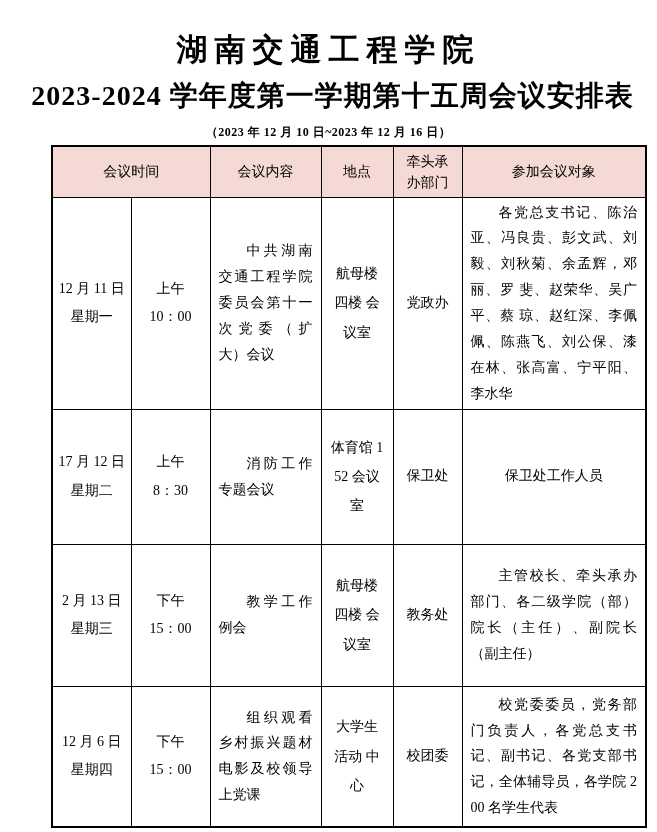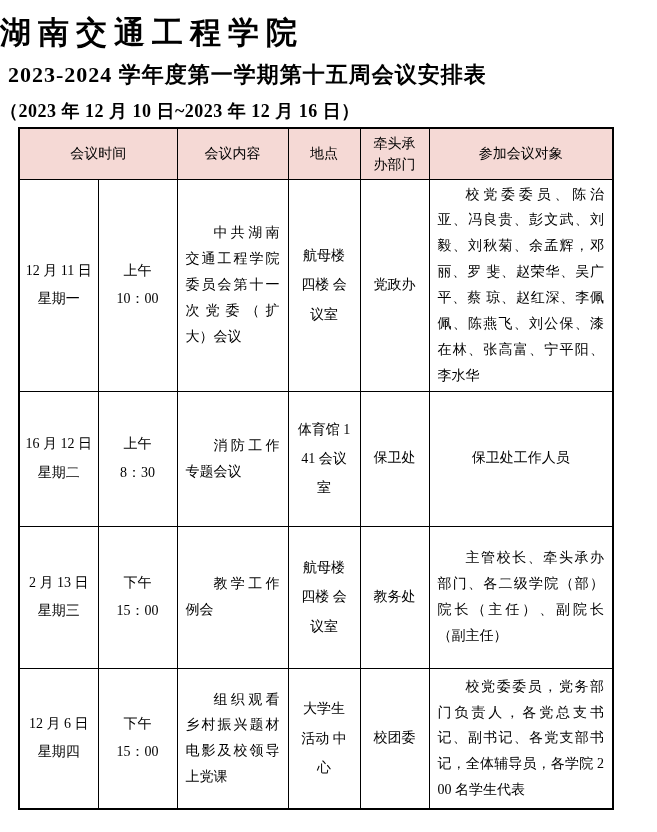"湖南交通工程学院" .title-block { padding-top: 12px -> 29px; text-align: none -> center }
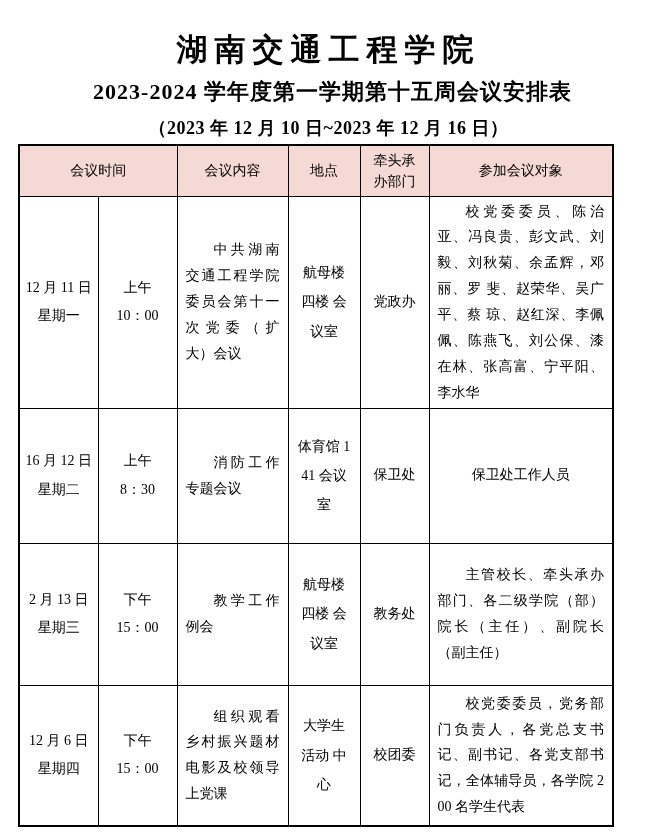"2023-2024 学年度第一学期第十五周会议安排表" .main-title { font-size: 22px -> 28px }
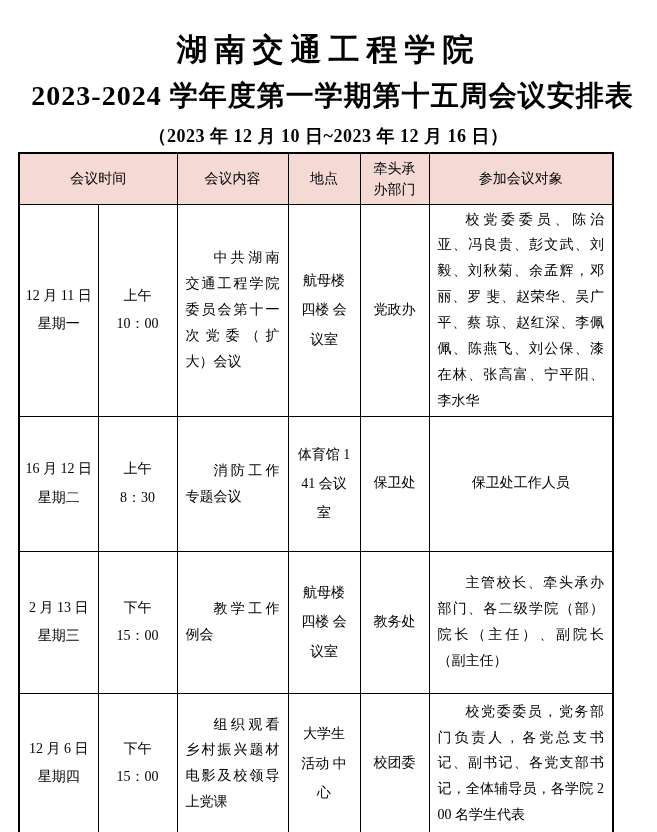"（2023 年 12 月 10" .date-range { font-size: 18px -> 12px }
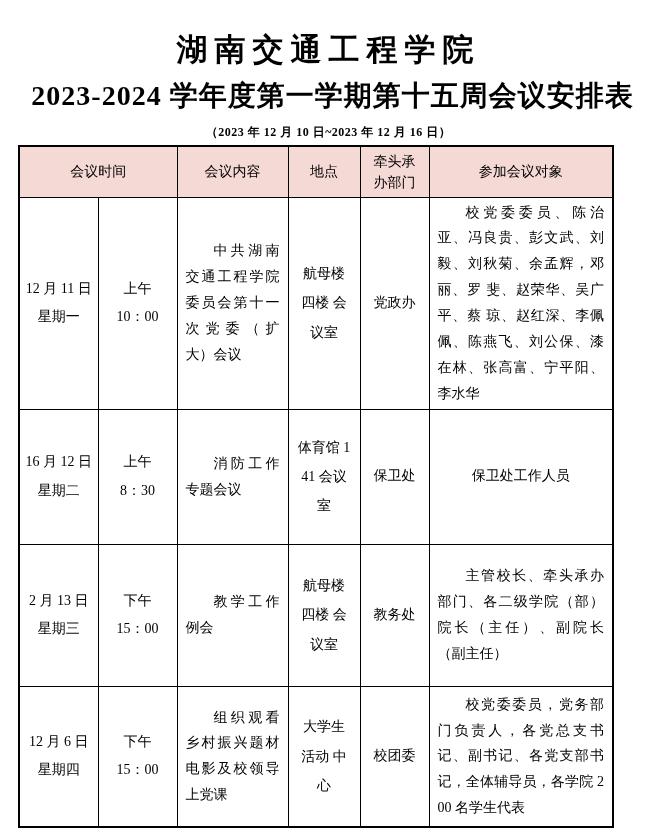"会议时间" table.schedule { margin: 4px 0 0 18px -> 4px 0 0 51px }
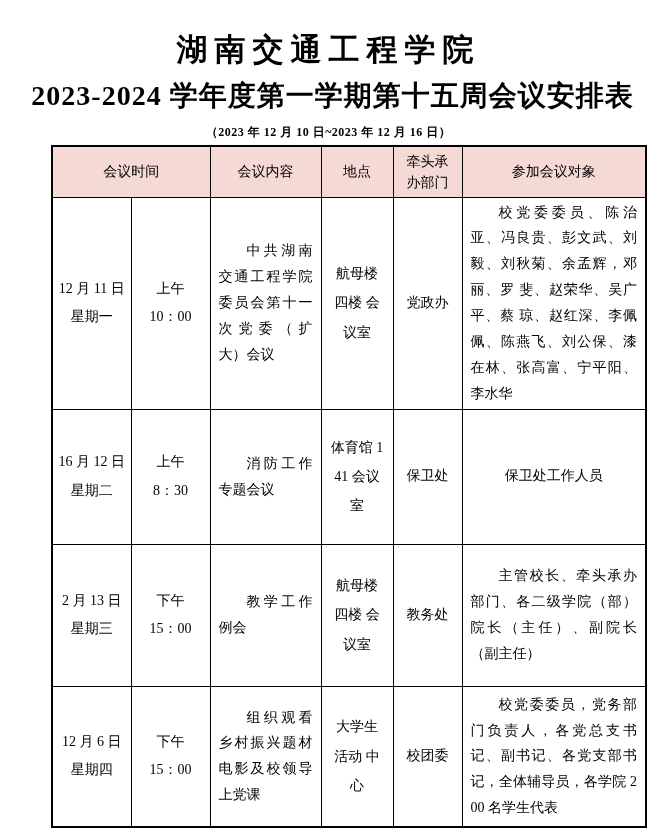"校党委委员、陈治亚、冯良贵、彭文武、刘 毅、刘秋菊、余孟辉，邓 丽、罗" div.just { text: 校党委委员 -> 各党总支书记 }
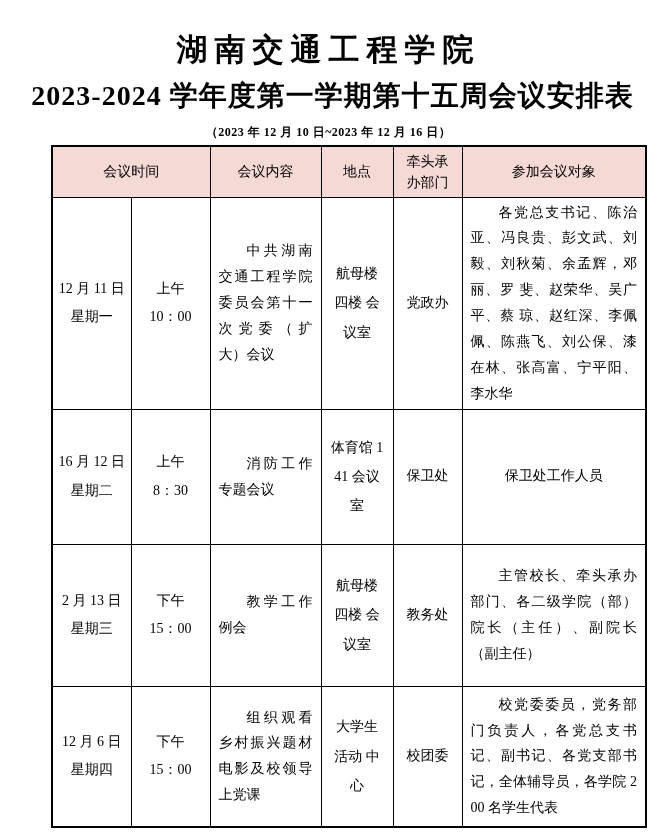"体育馆 141 会议室" div { text: 141 -> 152 }
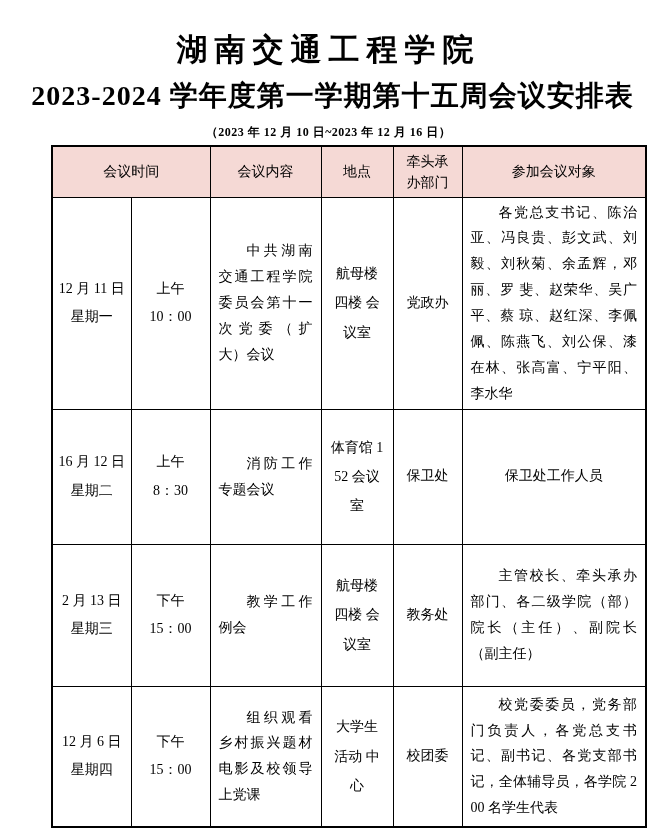"16 月 12 日" div { text: 16 -> 17 }
